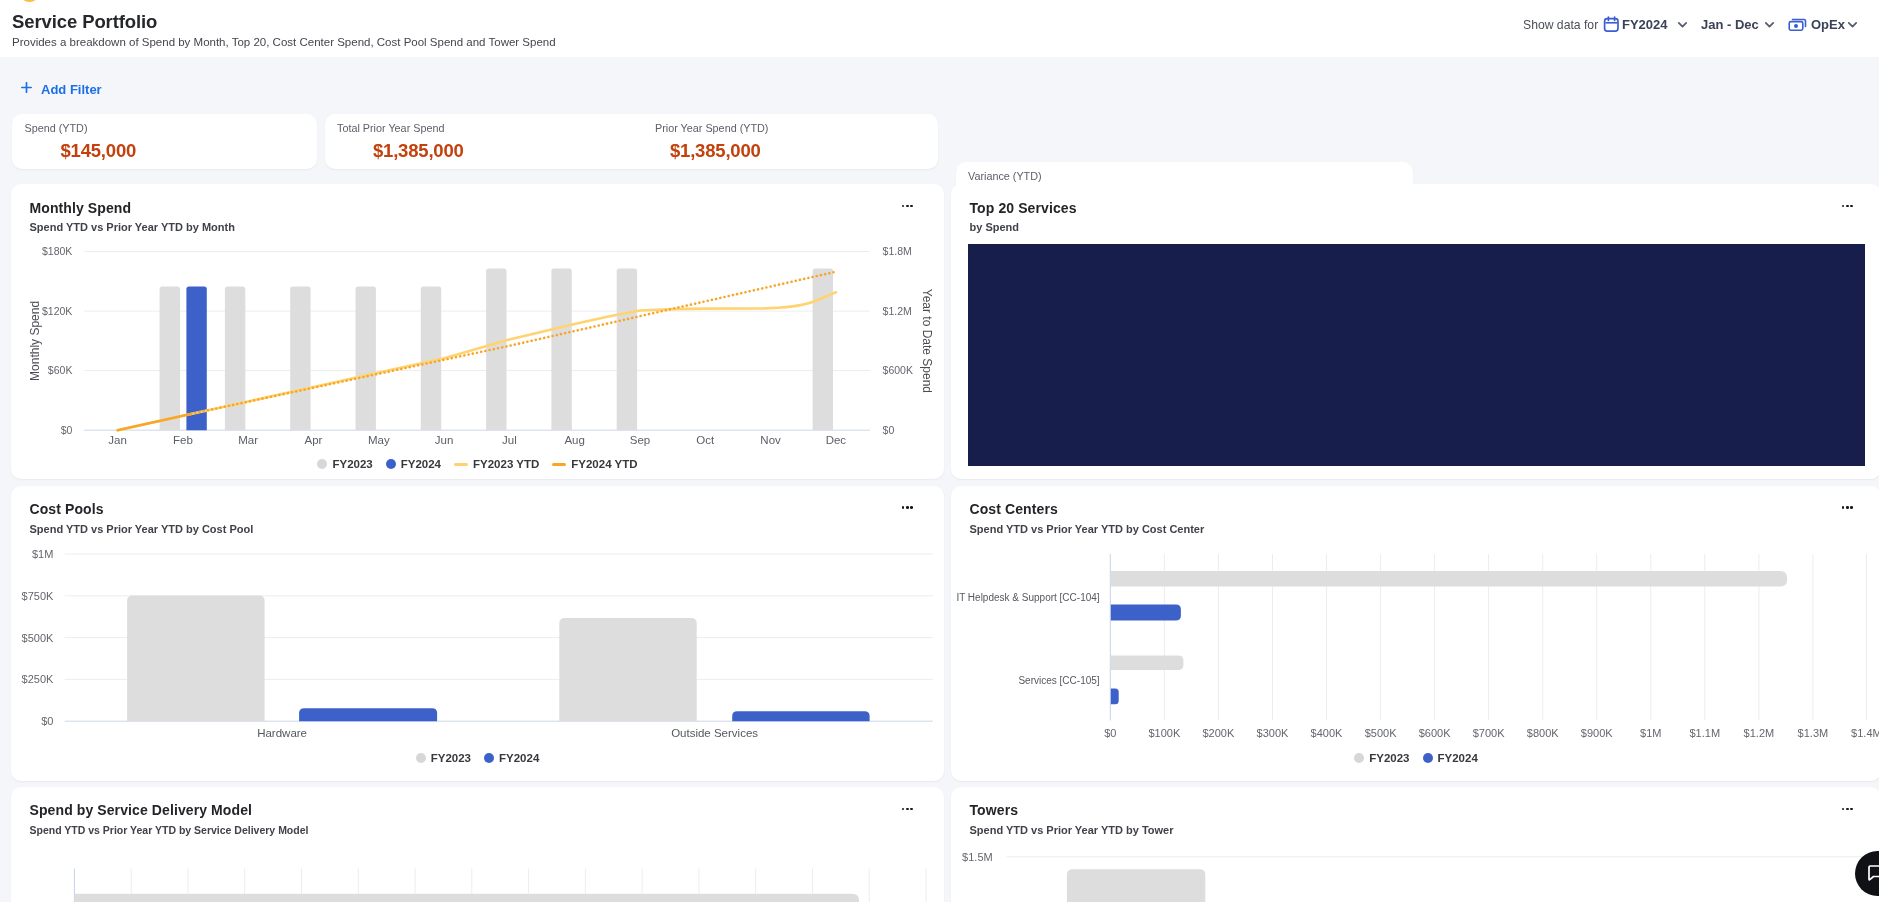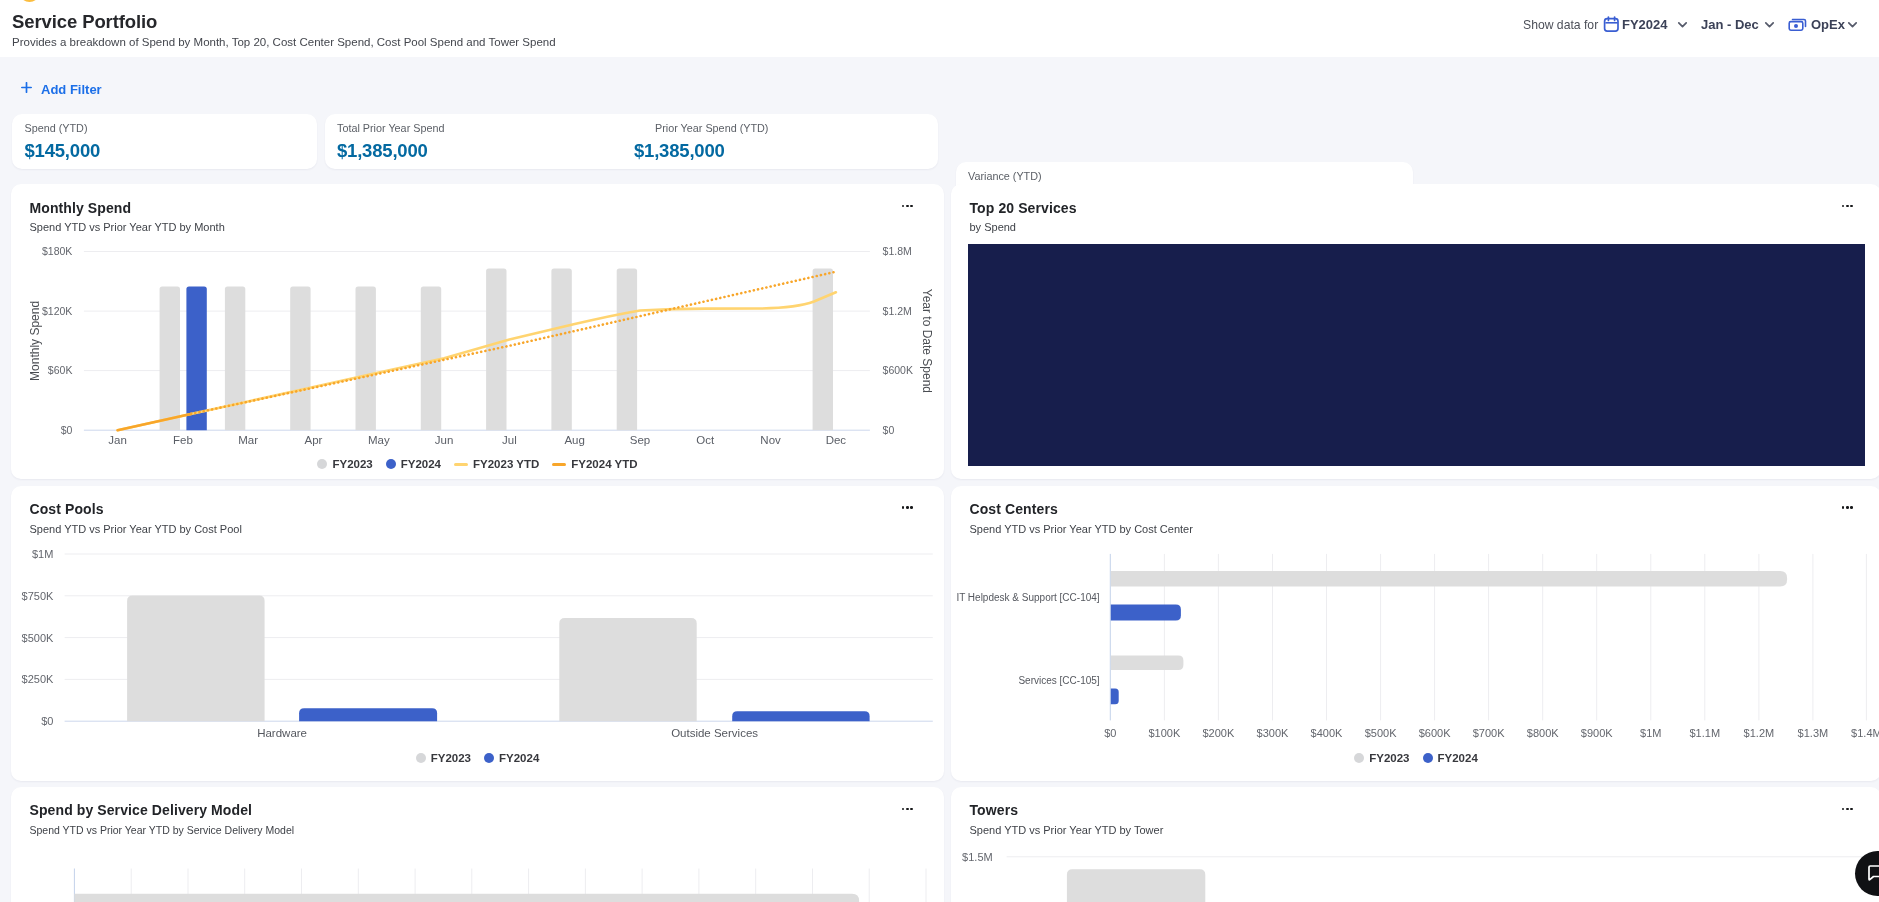"$145,000" .kpival { color: #0369a1 -> #c2410c; margin-left: none -> 36px }
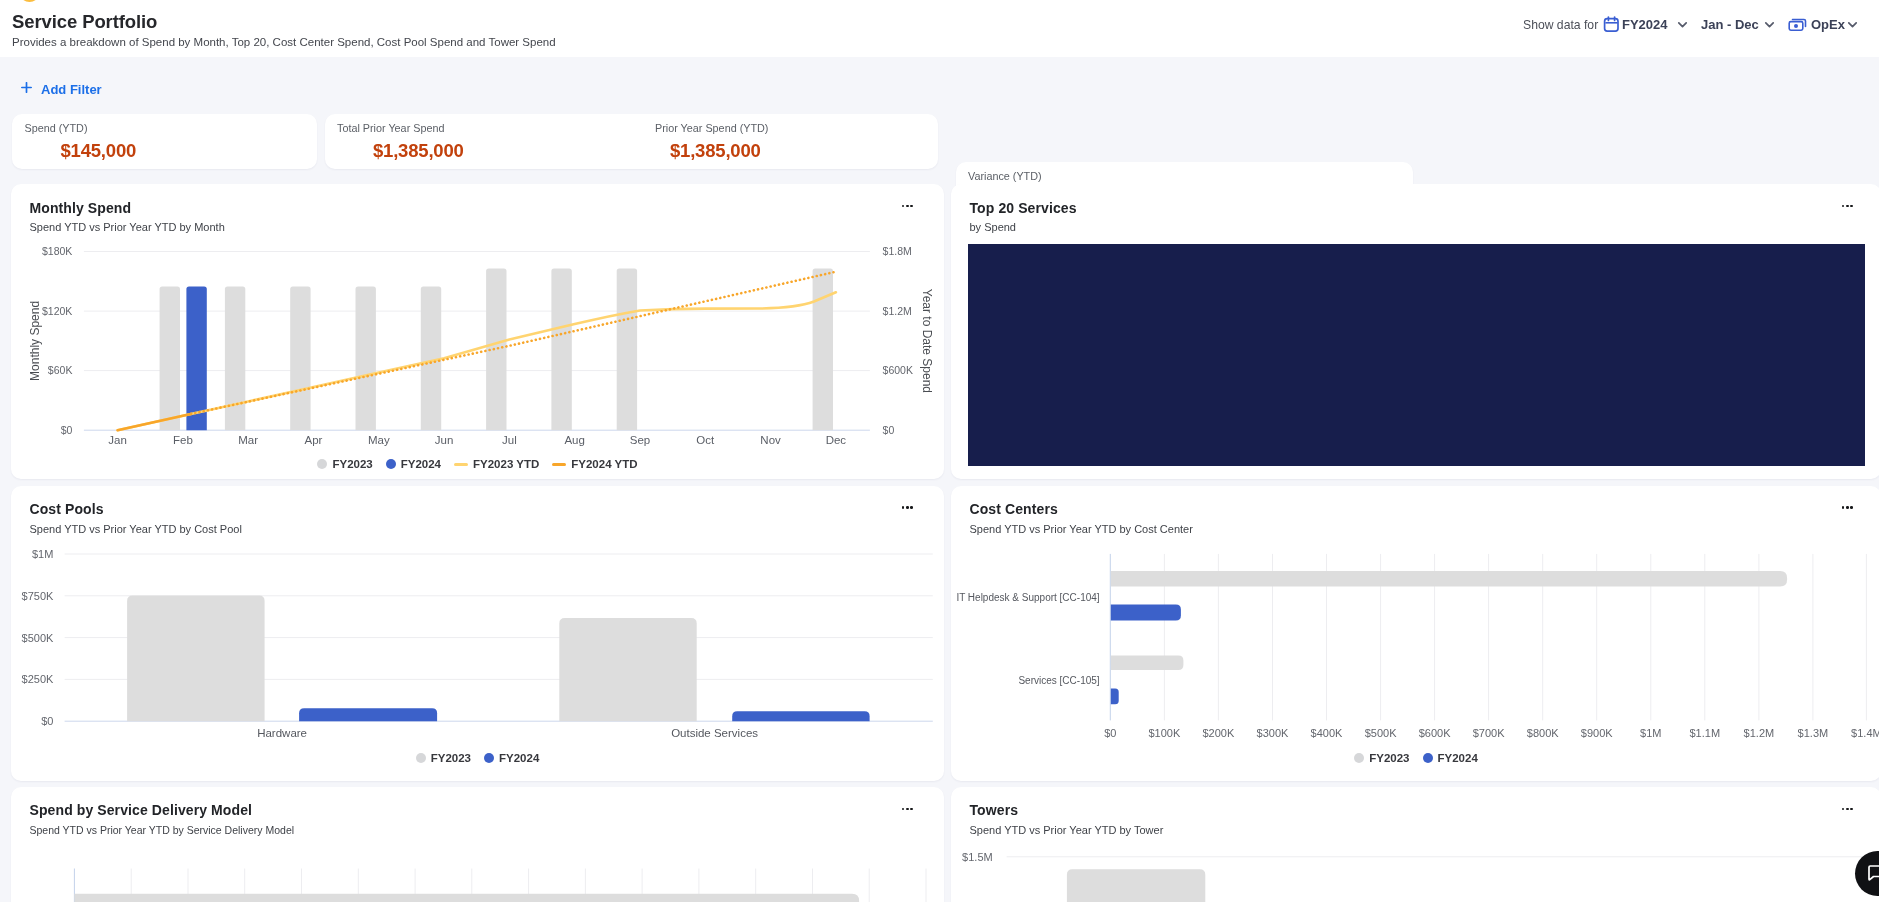"Spend YTD vs Prior Year" .csub { font-weight: none -> bold }
